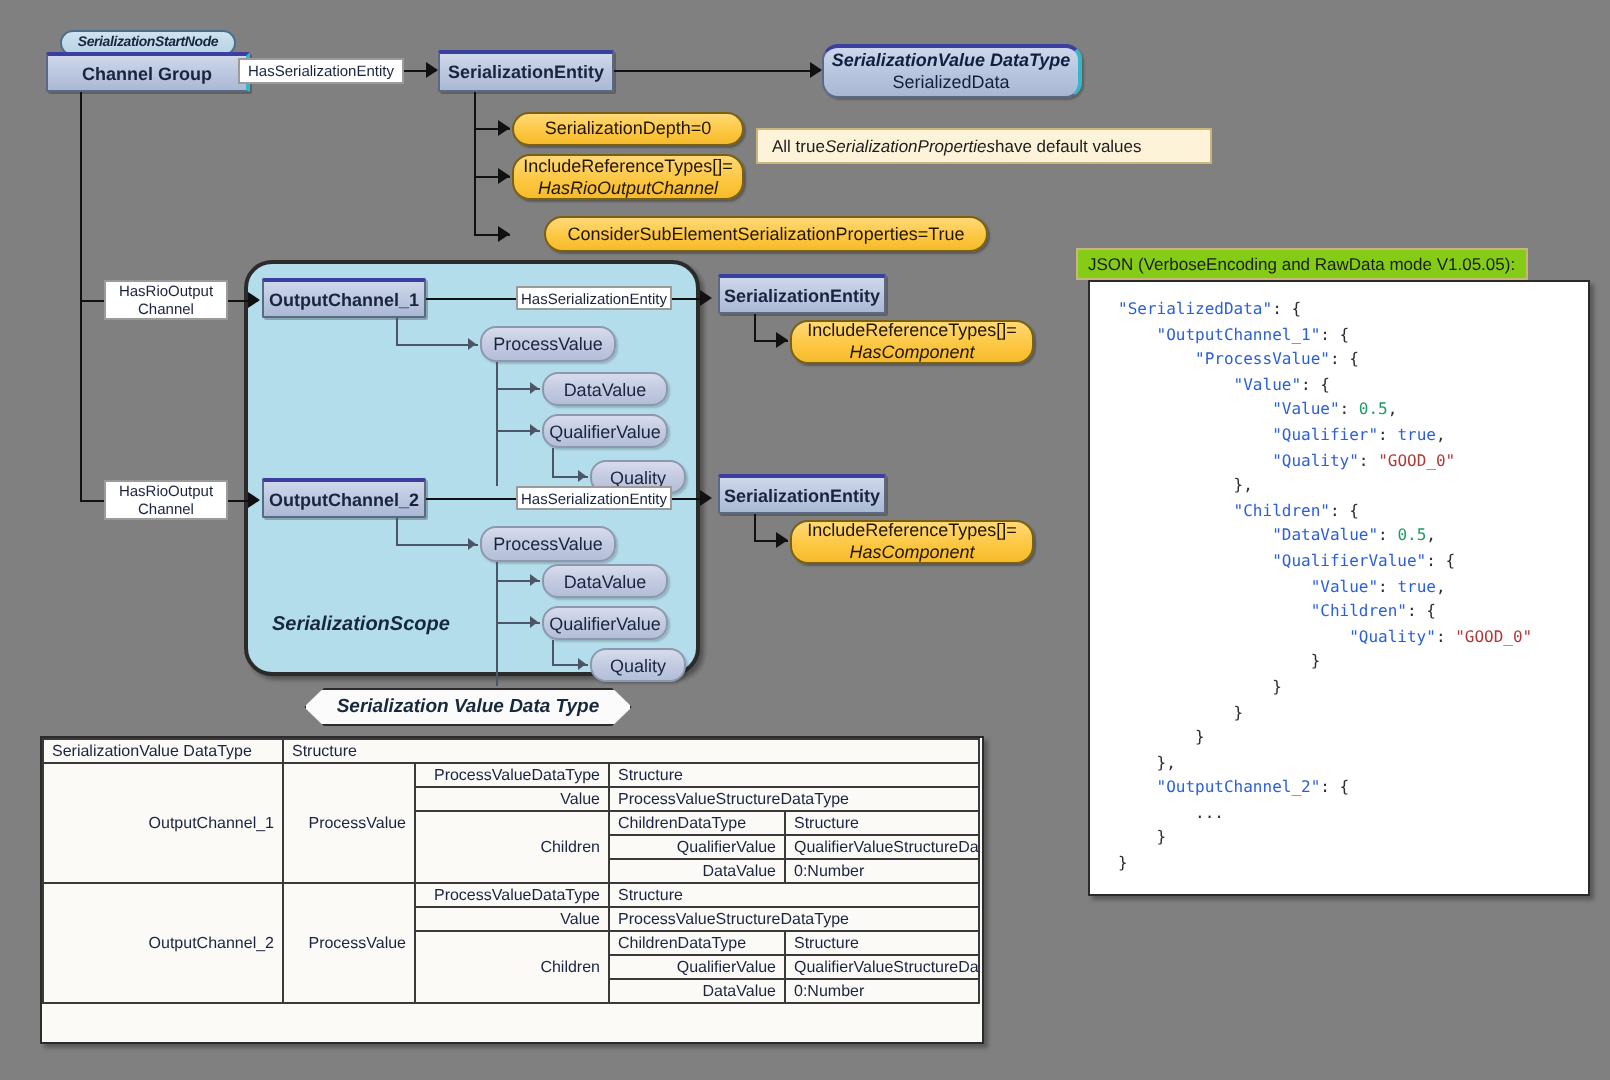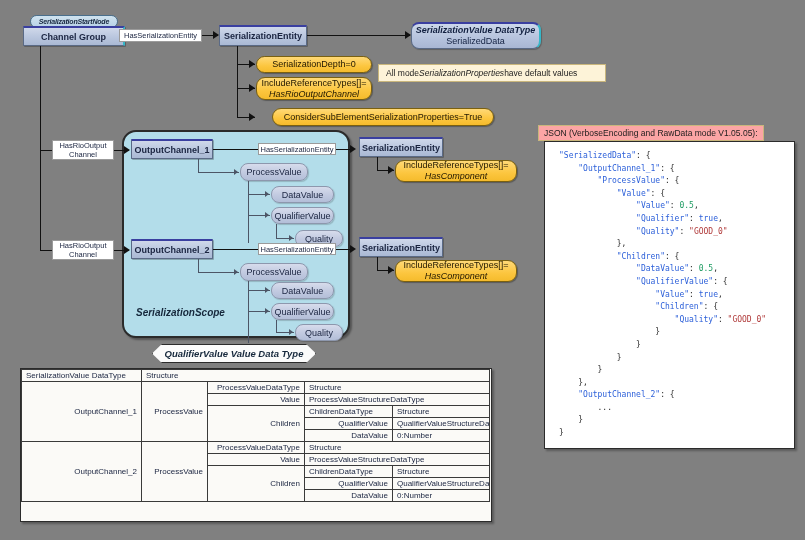"All mode" span { text: mode -> true }
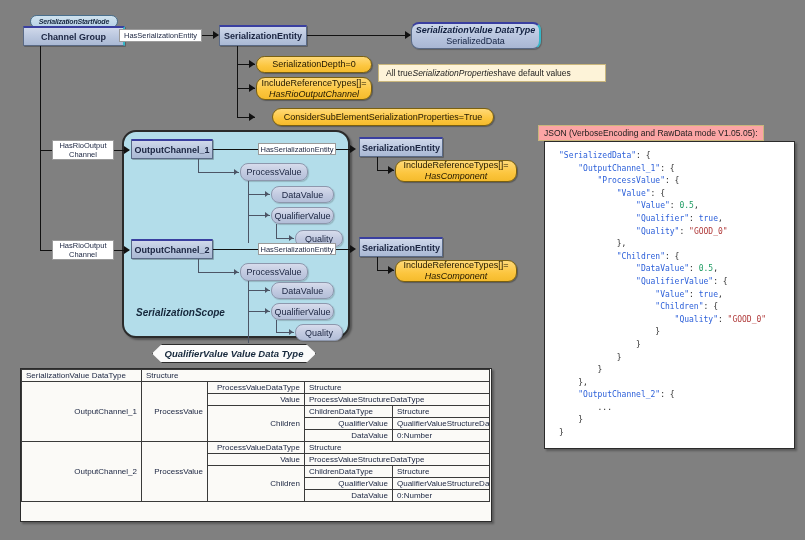"JSON (VerboseEncoding and RawData mode" .json-title { background: #fca5a5 -> #84cc16 }
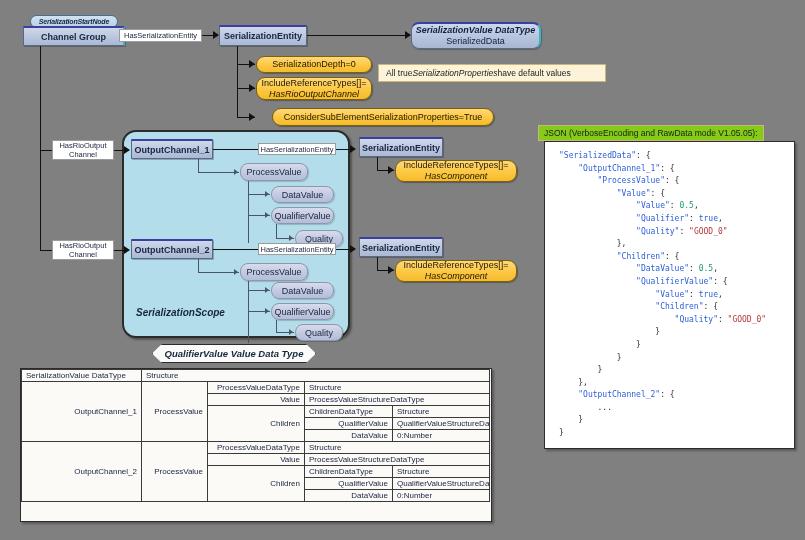"QualifierValue Value Data Type" div.abs { text: QualifierValue -> Serialization }
